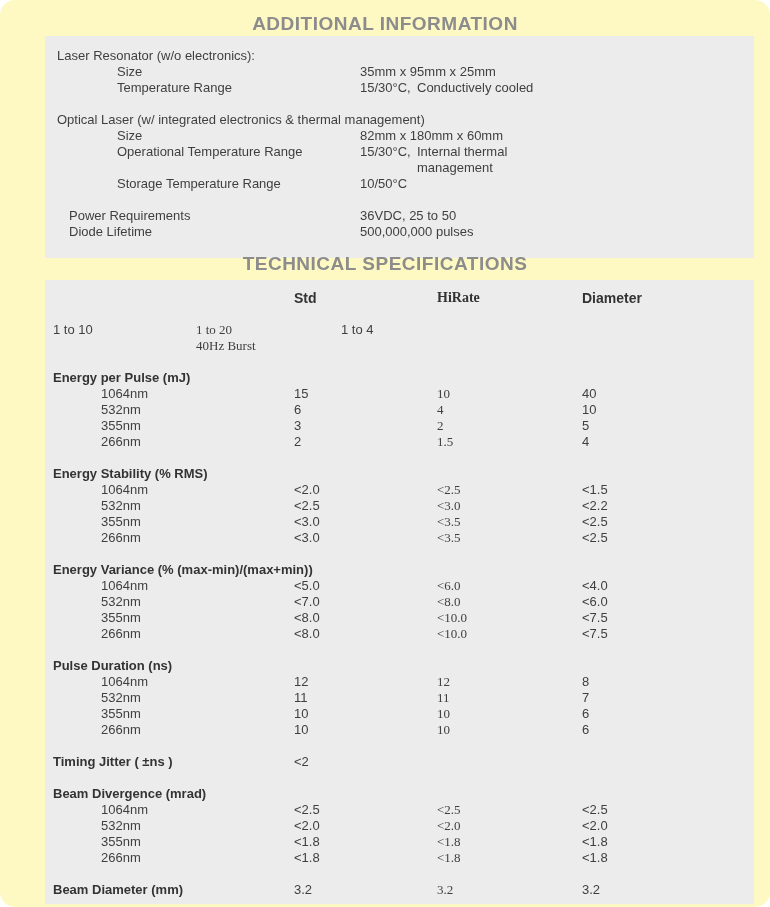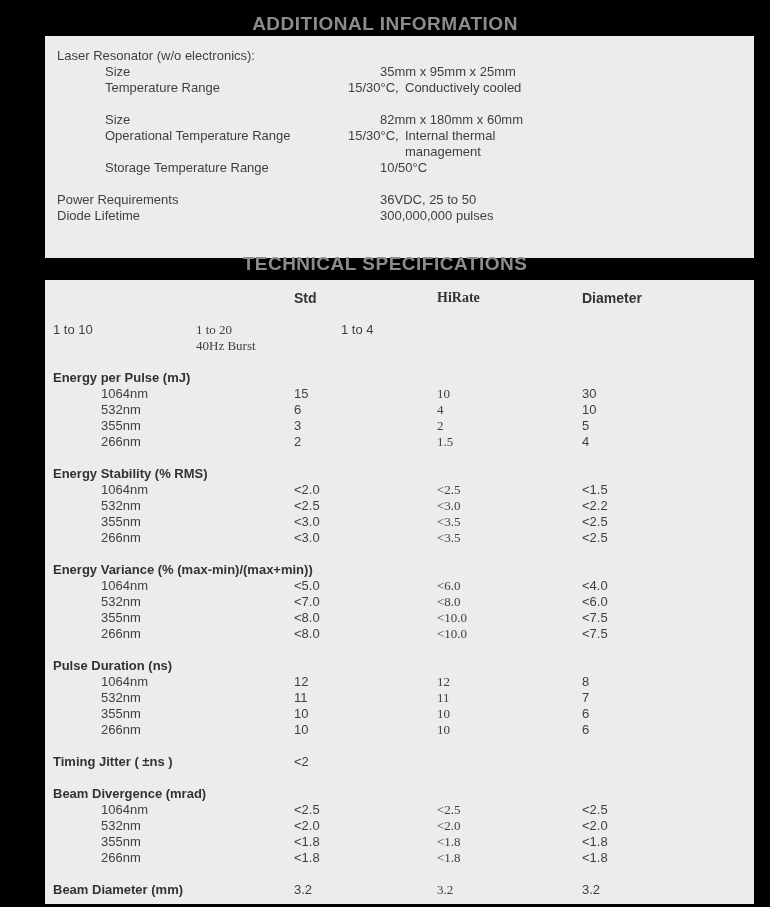"ADDITIONAL INFORMATION" .page { background: #000000 -> #fef9c3; border-radius: none -> 15px }
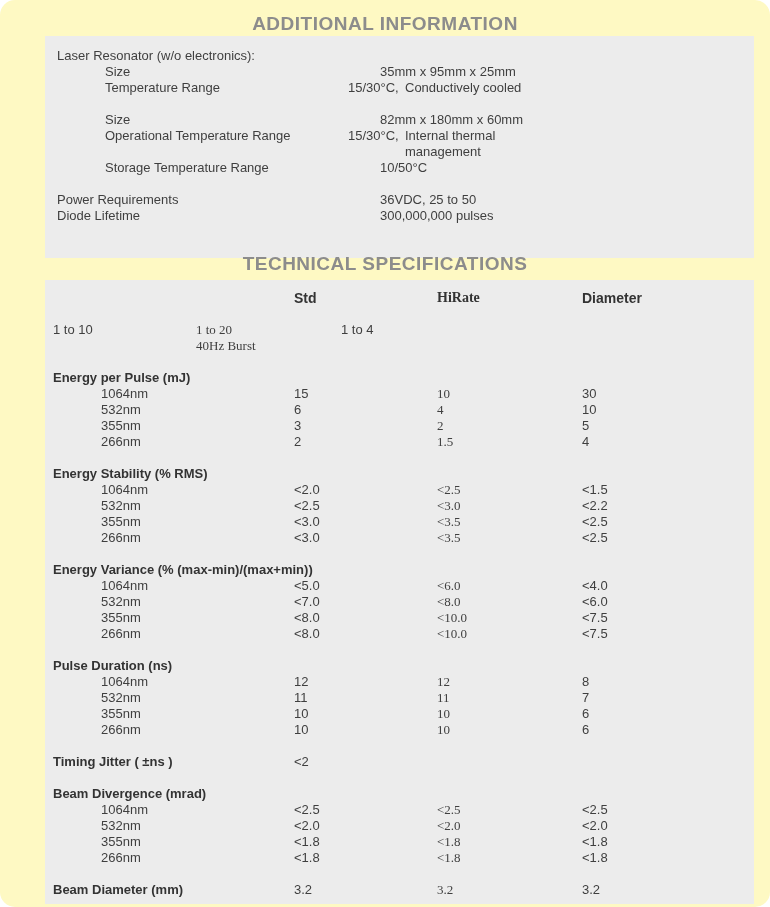"Size" .info-label { margin-left: none -> 12px }
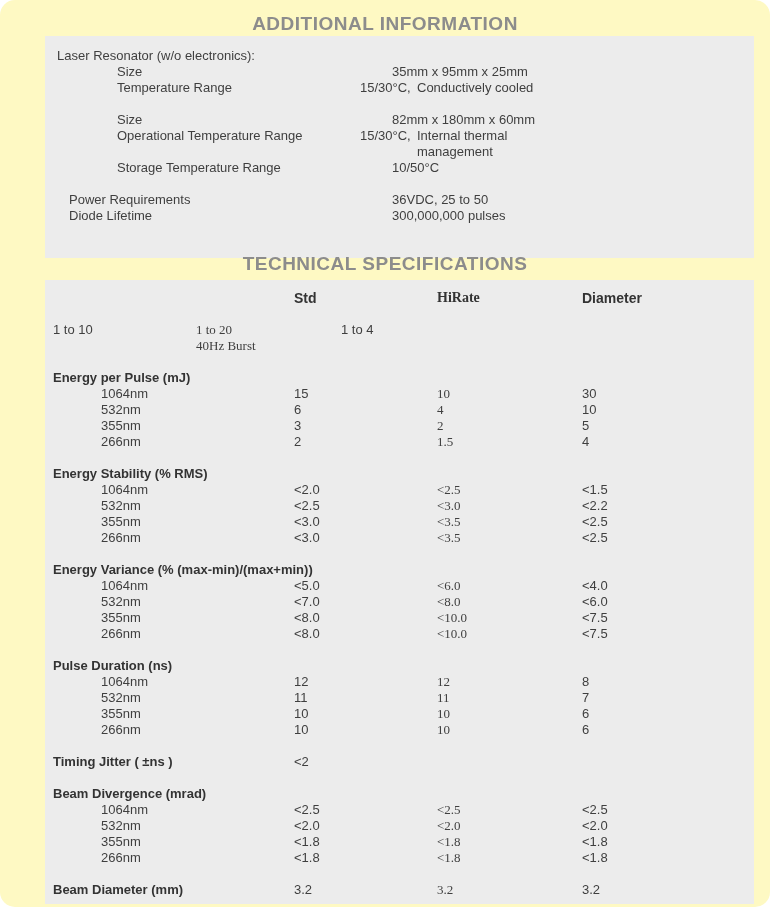"35mm x 95mm x 25mm" .info-val-wide { margin-left: 32px -> none }
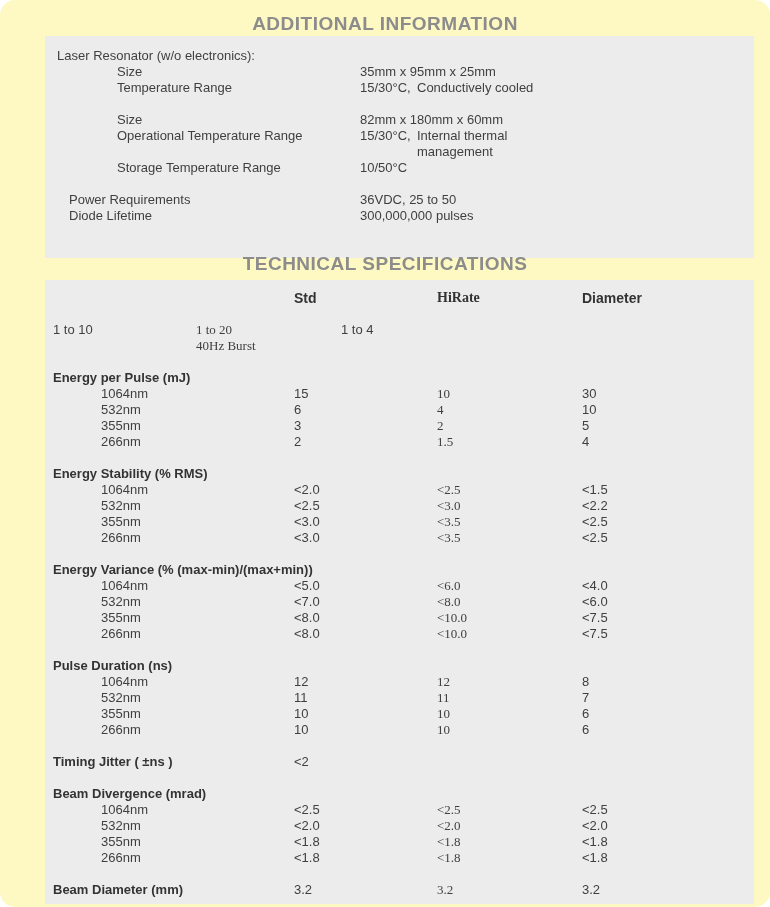"Optical Laser (w/ integrated electronics" div { html: none -> <div>Optical Laser (w/ integrated electronics &amp; thermal management)</div> }
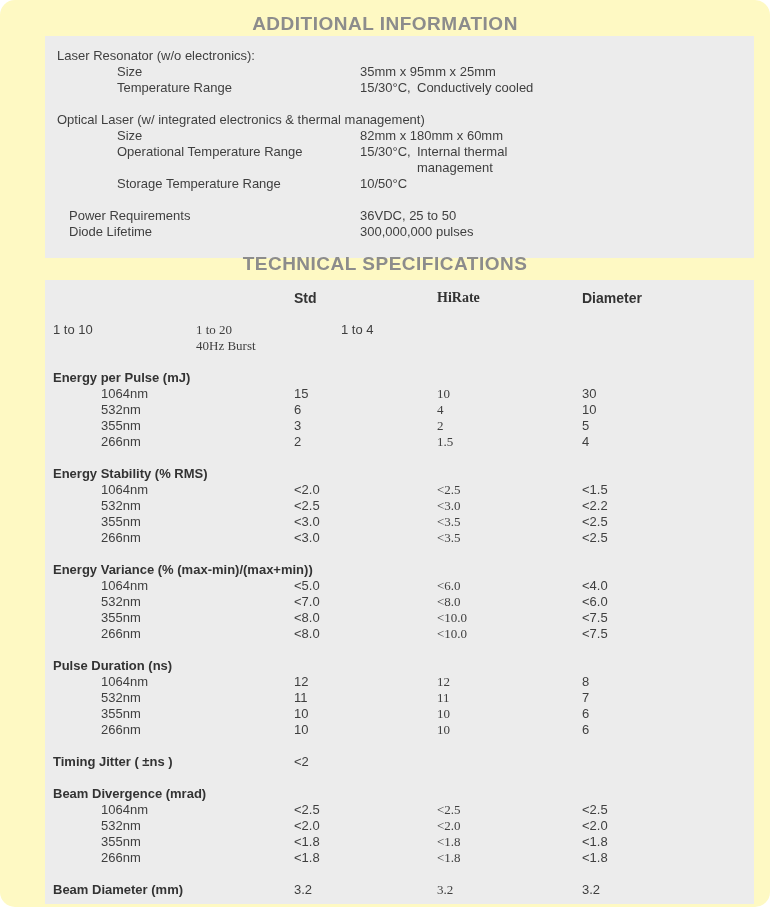"300,000,000 pulses" div.info-val-wide { text: 300,000,000 -> 500,000,000 }
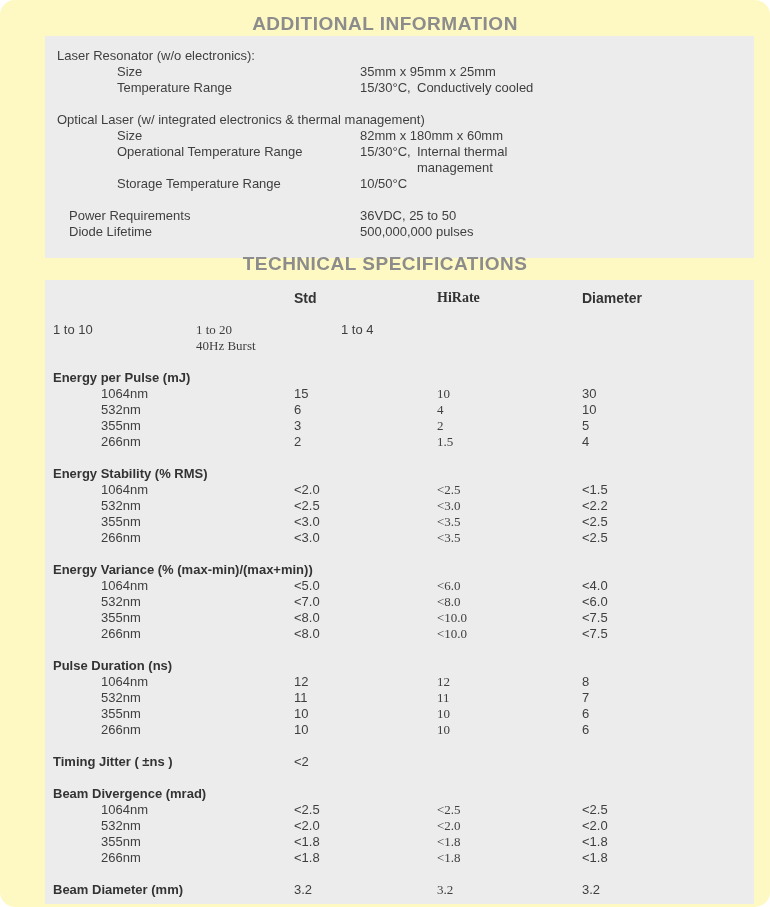"30" div.t-c3 { text: 30 -> 40 }
